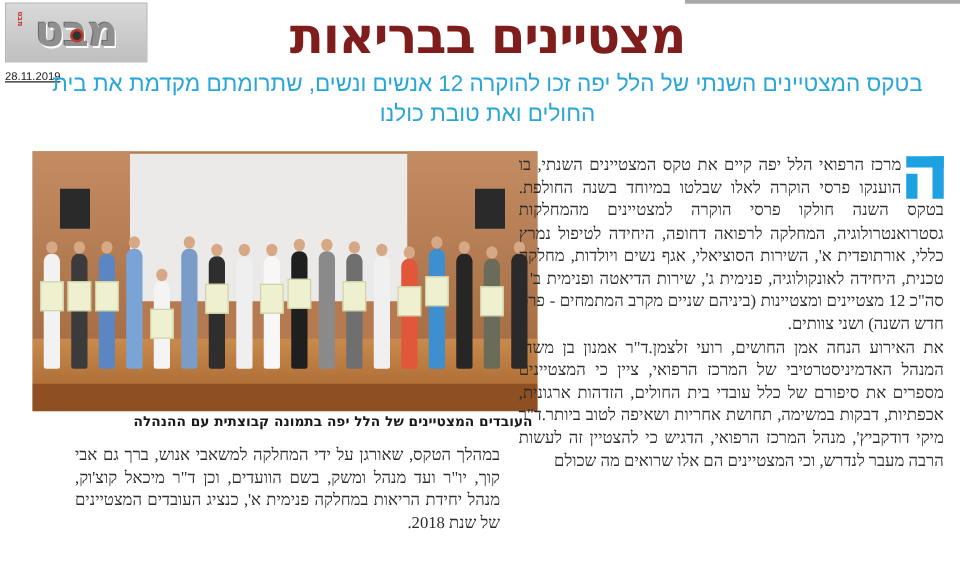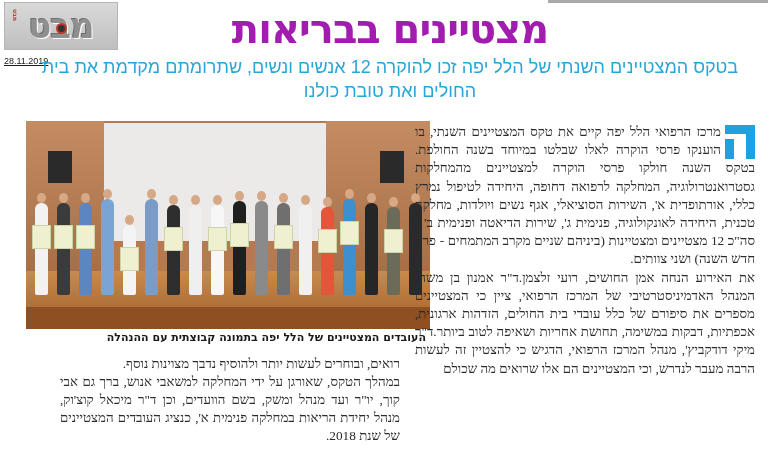"מצטיינים בבריאות" .headline { color: #a21caf -> #7f1d1d }
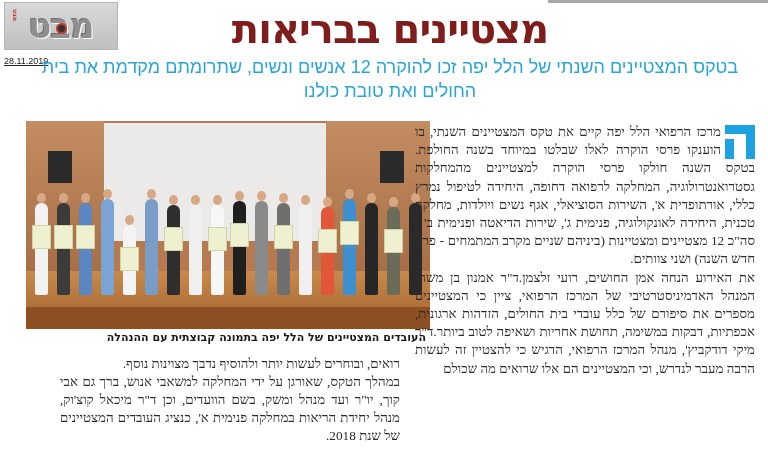"רואים, ובוחרים לעשות יותר ולהוסיף" p { html: <p>רואים, ובוחרים לעשות יותר ולהוסיף נדבך מצוינות נוסף.</p> -> none }
